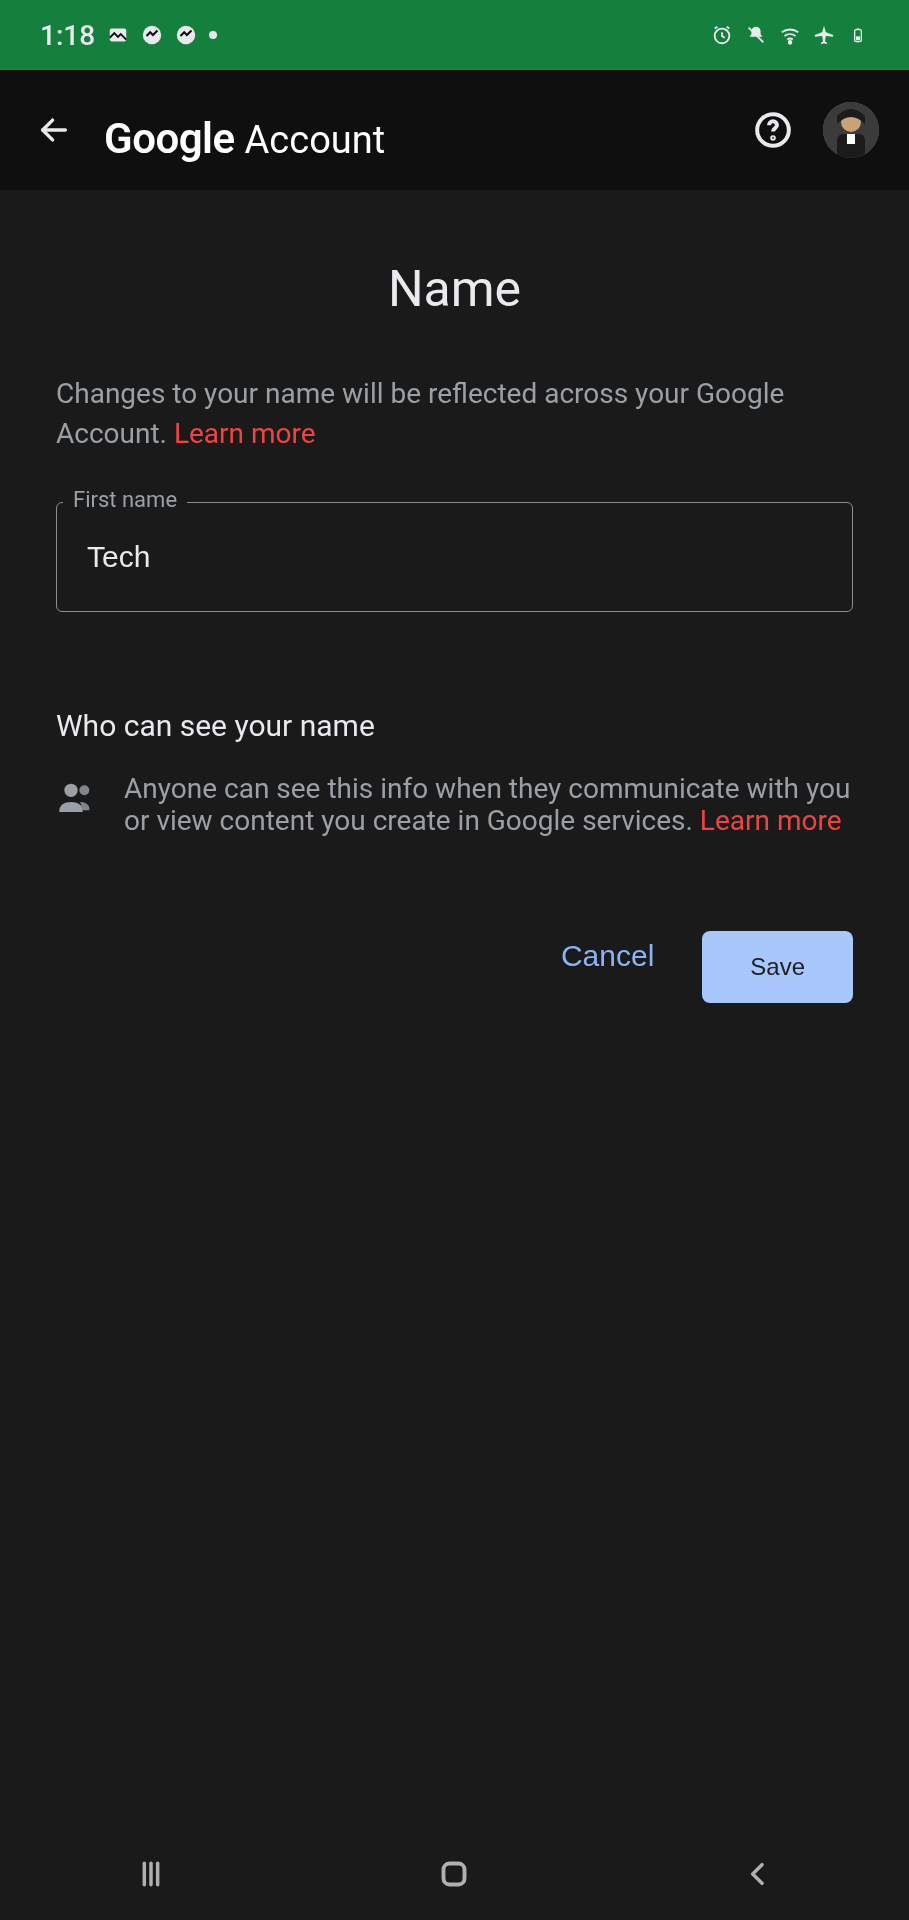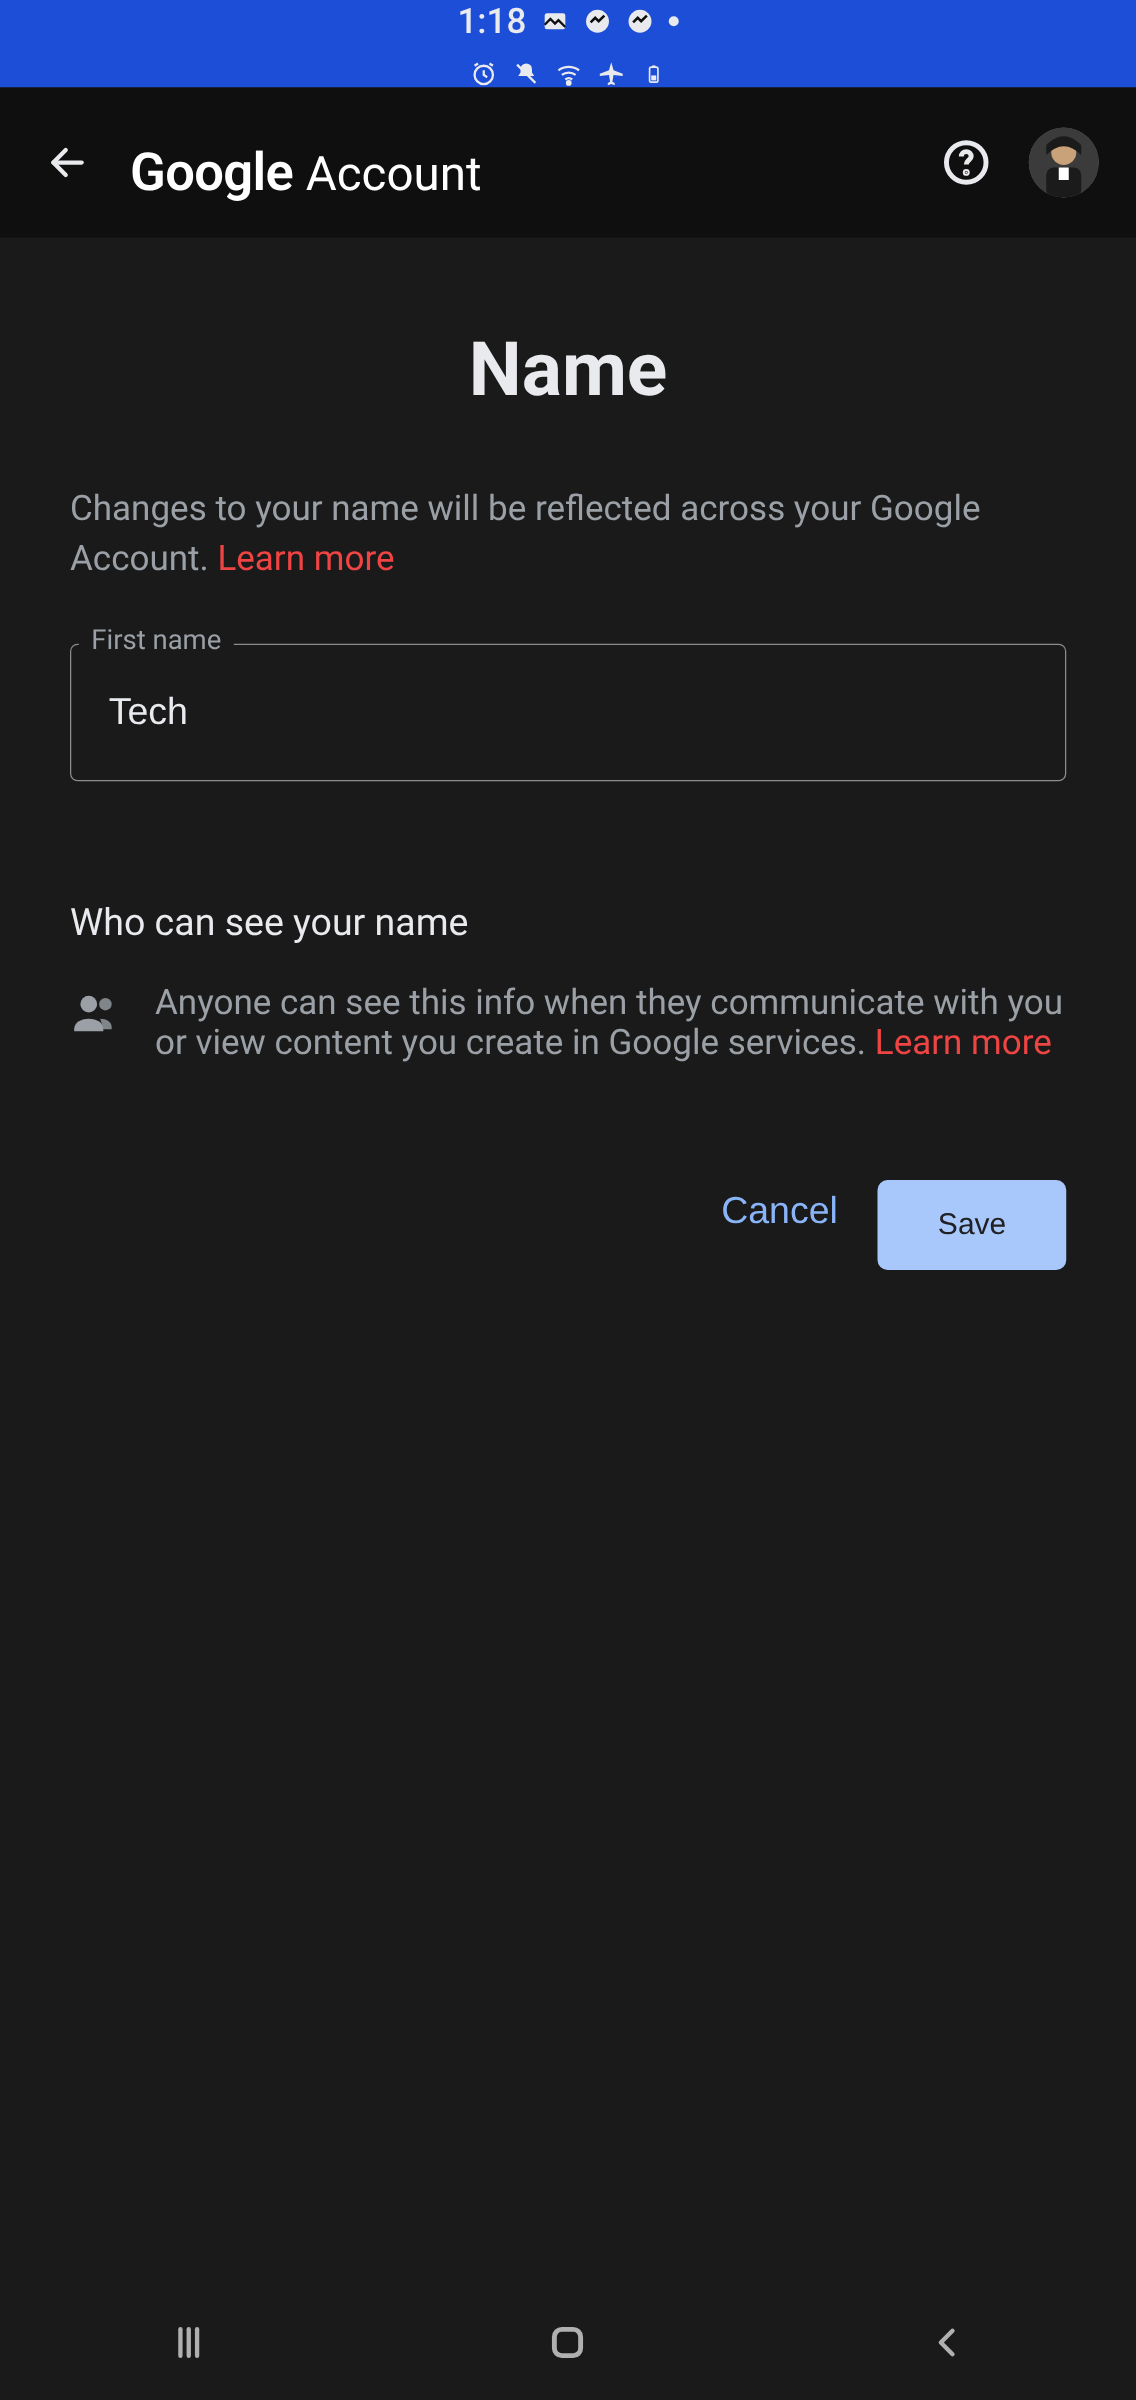"1:18" .statusbar { align-items: center -> none; background: #1d4ed8 -> #15803d; flex-direction: column -> none }
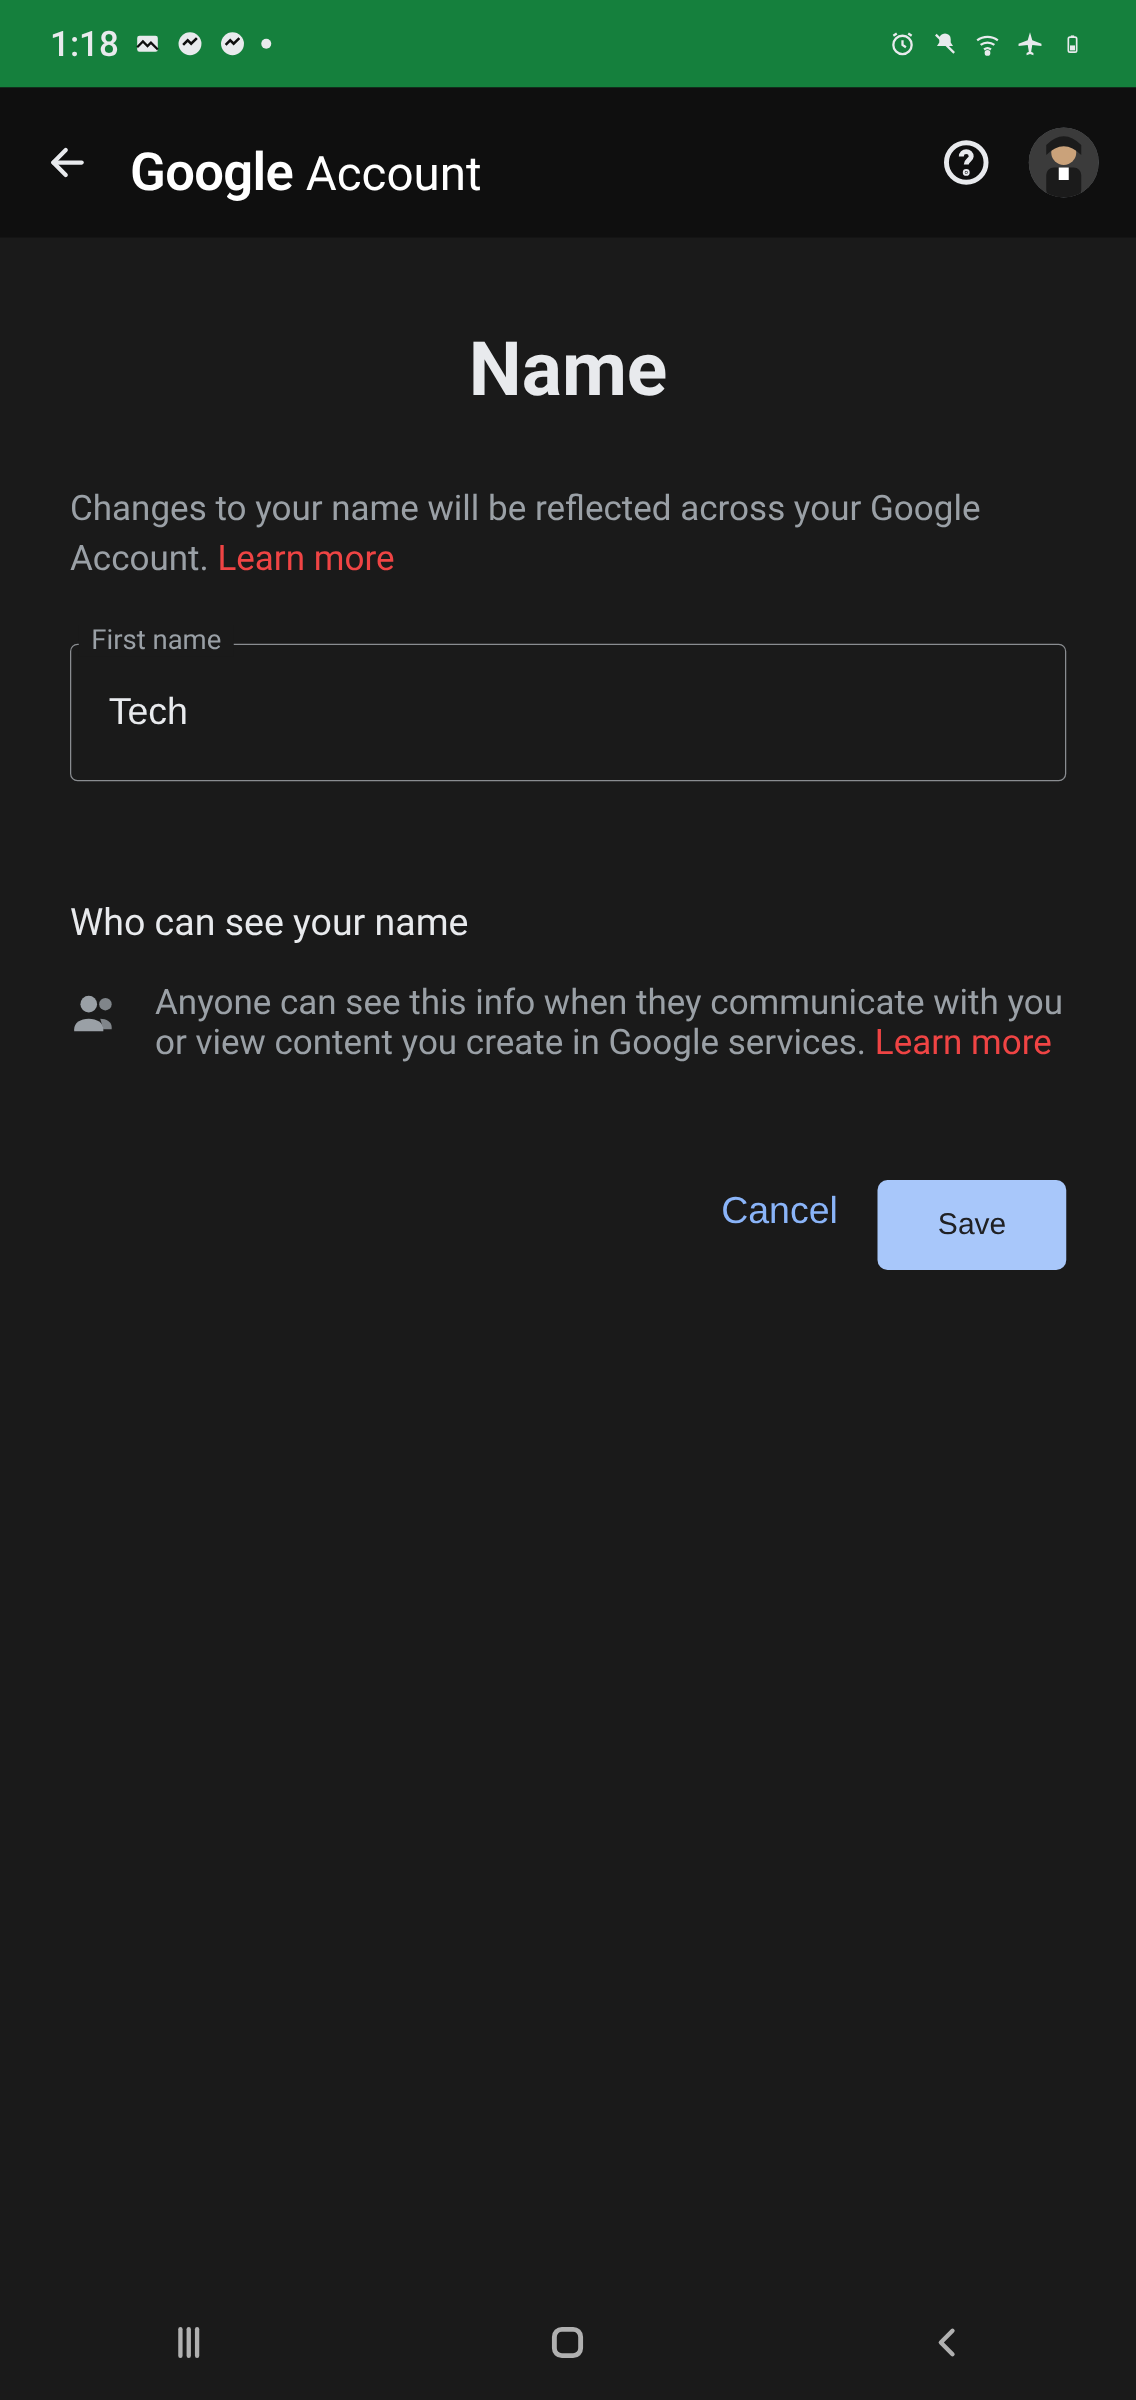"Name" .page-title { font-size: 60px -> 50px; font-weight: 700 -> 400 }
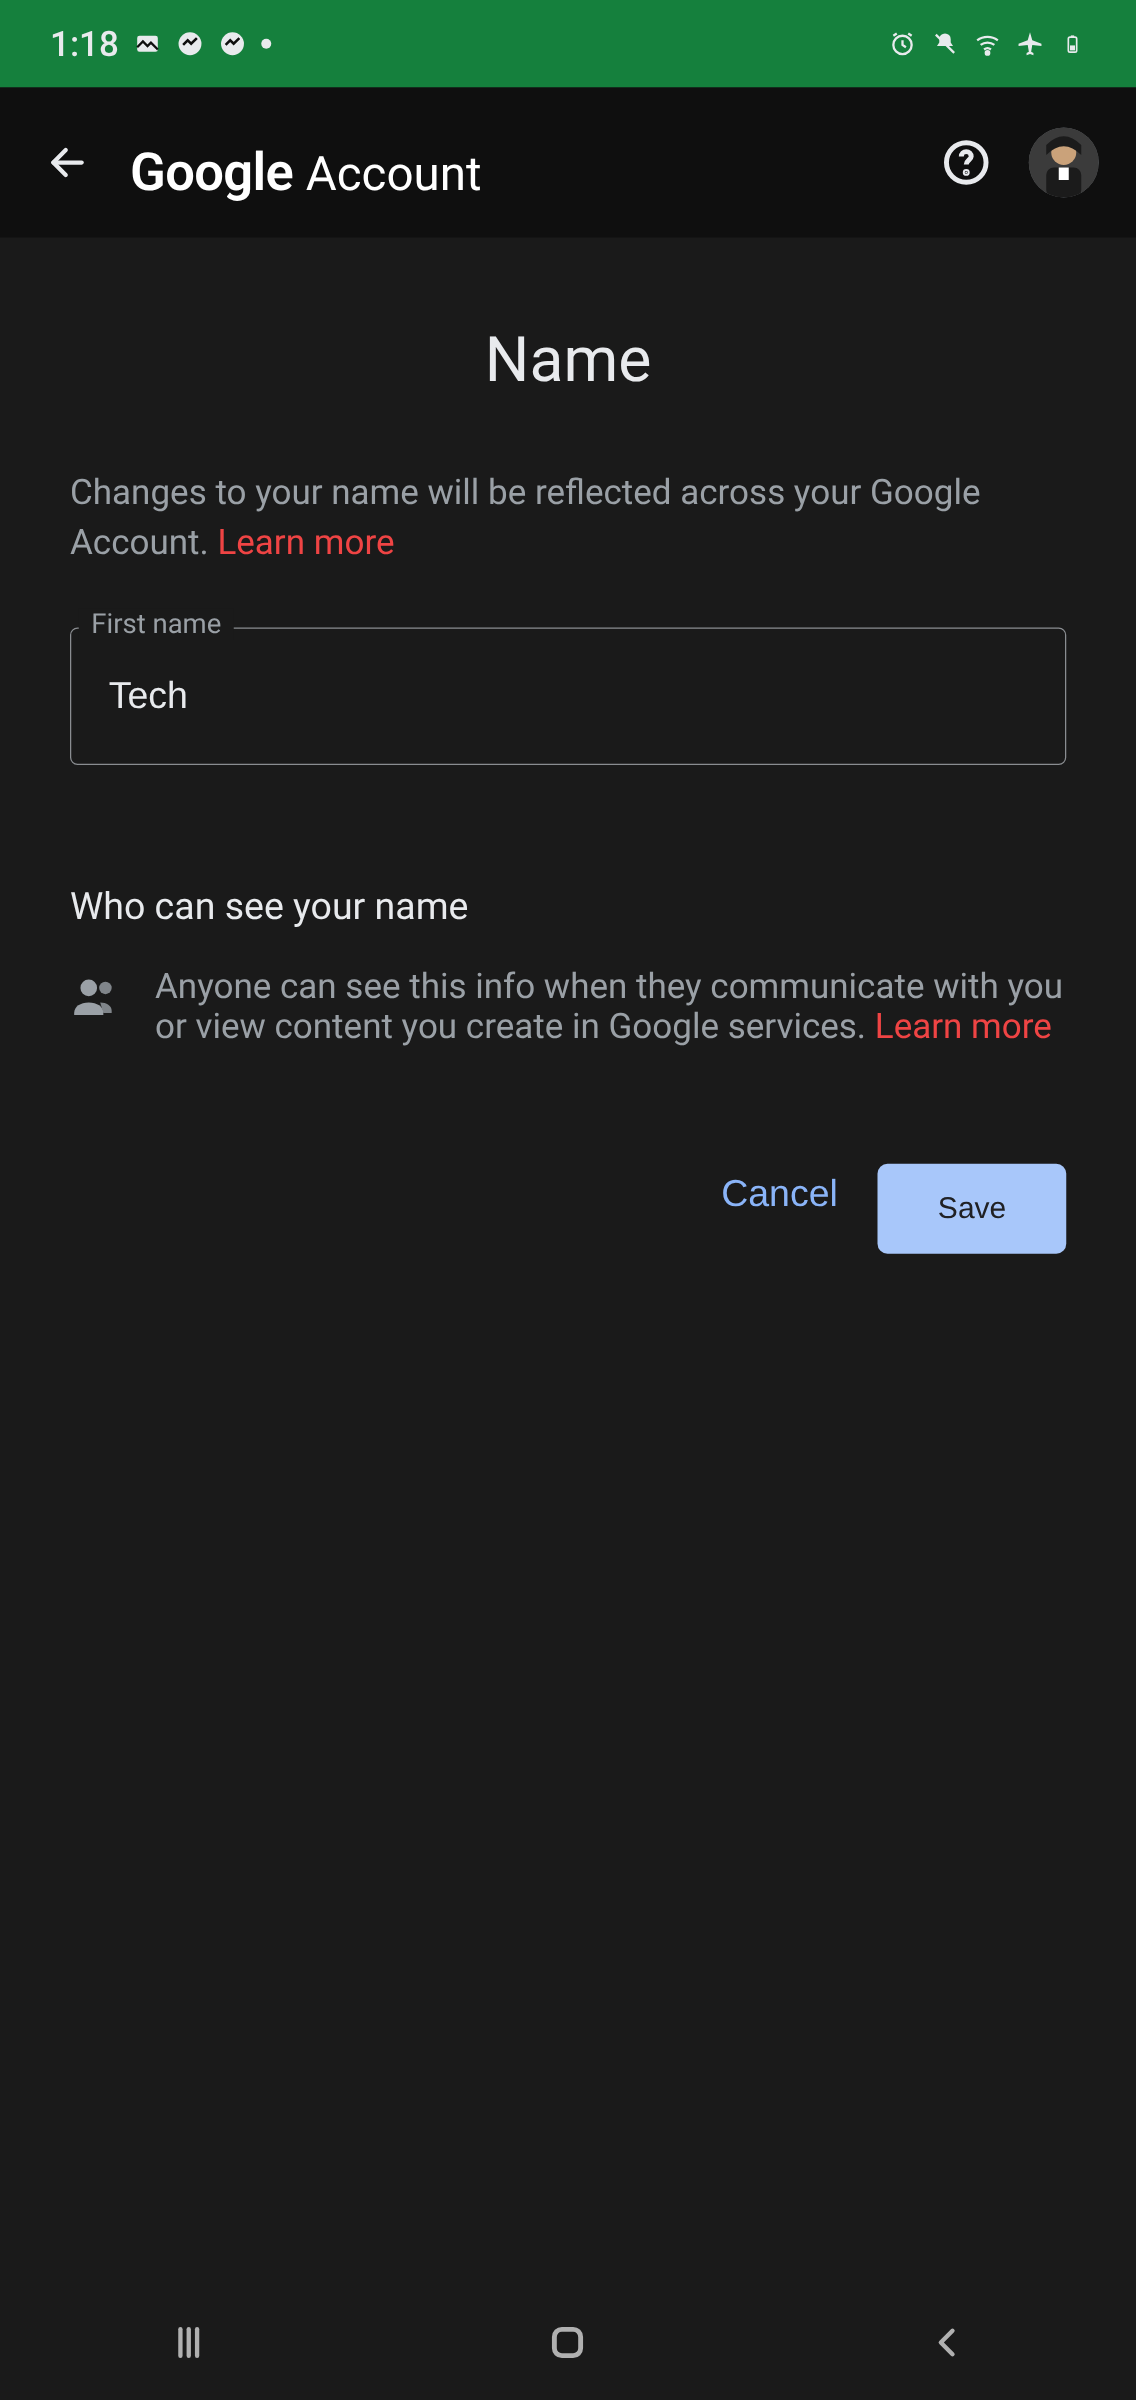"Cancel" .actions { gap: 14px -> 30px }
